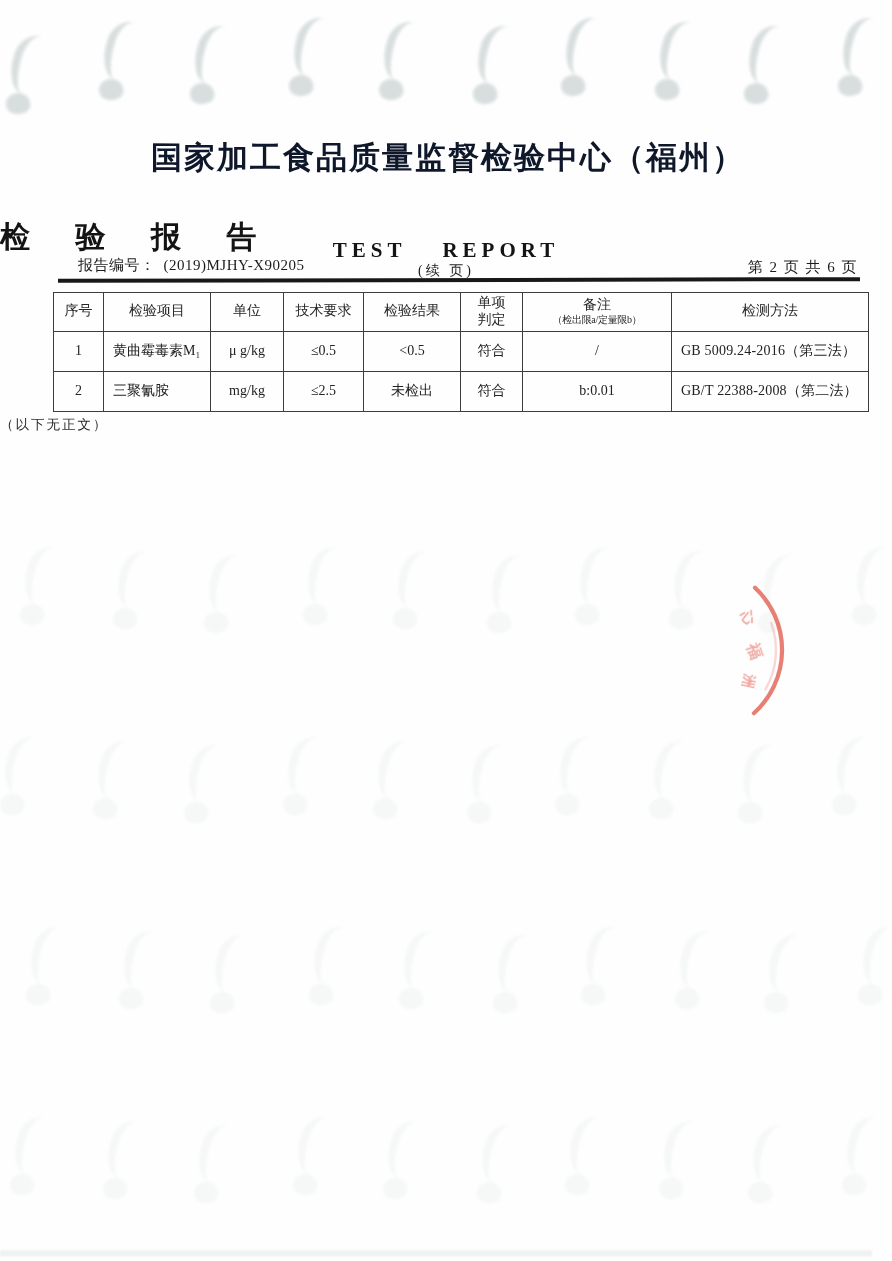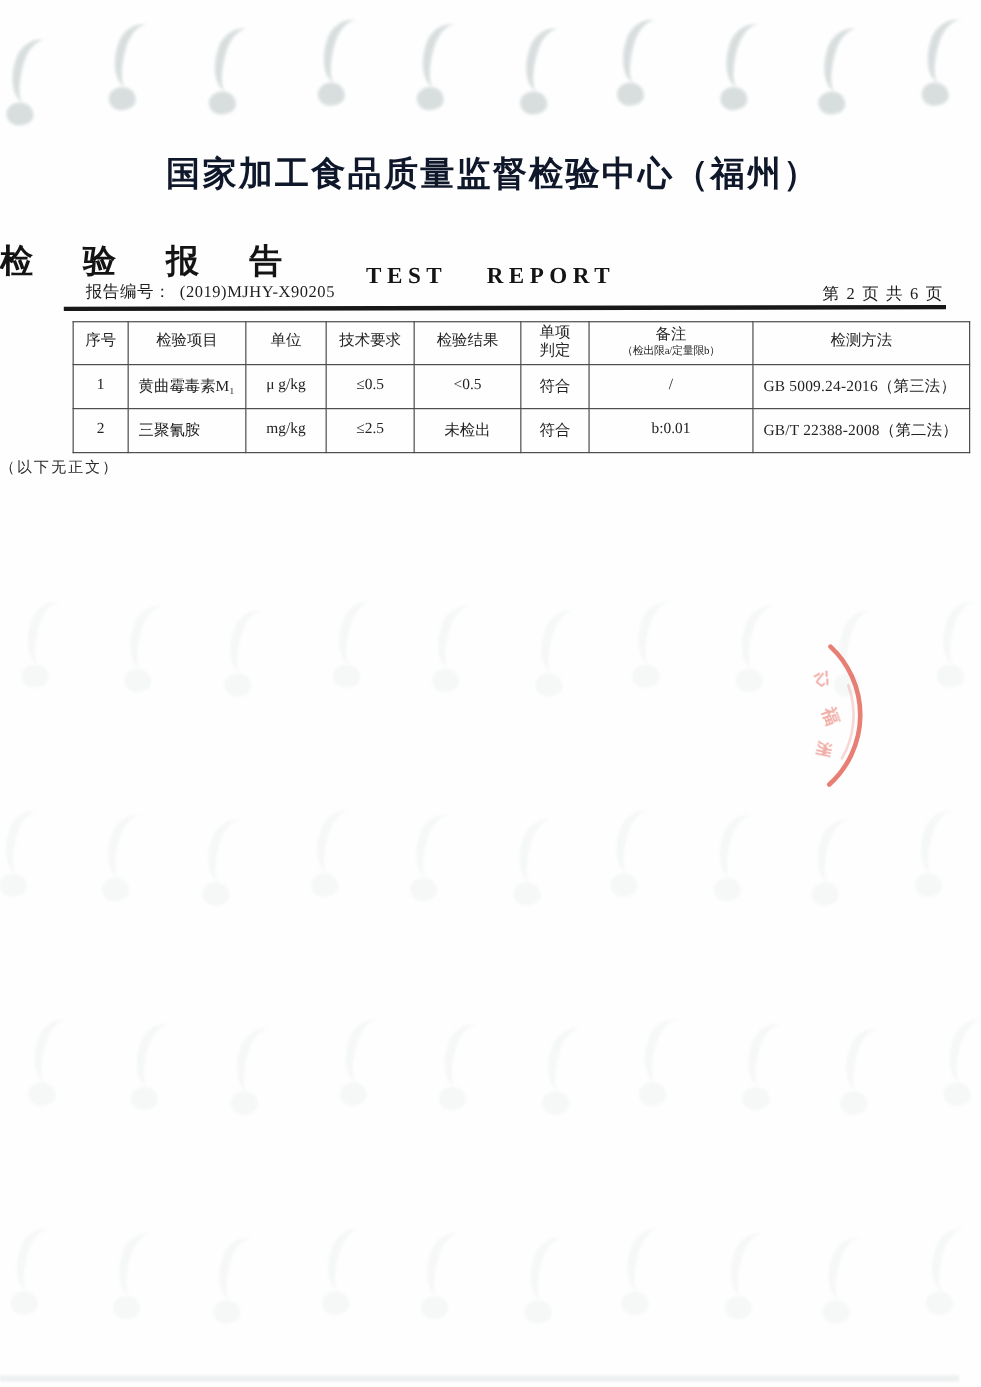"(续 页)" span.continuation { html: none -> <span>(续 页)</span> }
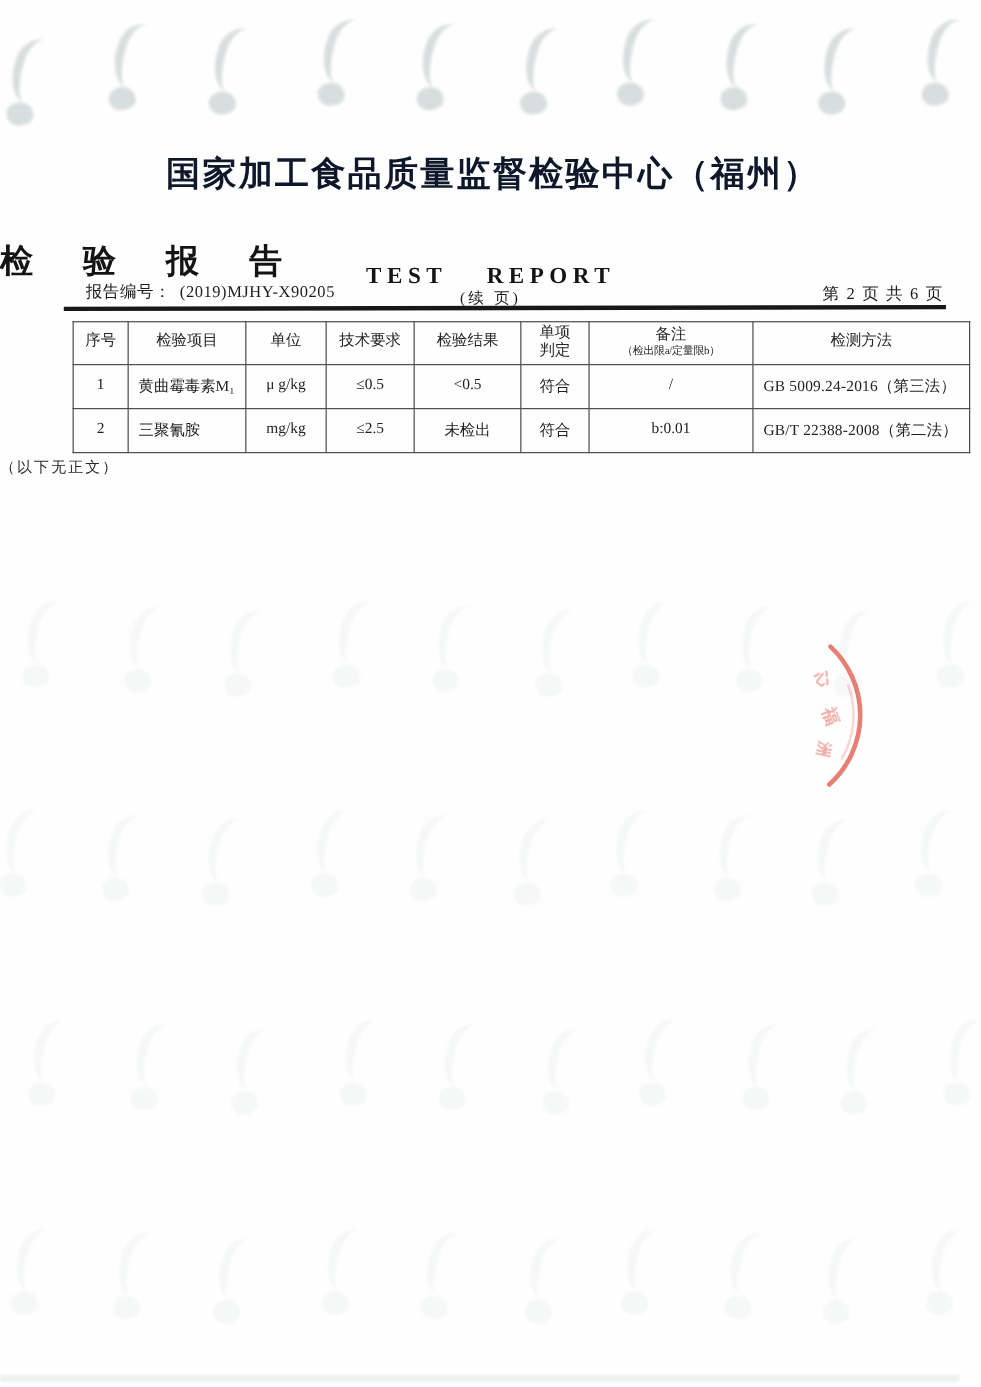"序号" table.result-table { left: 66px -> 53px }
